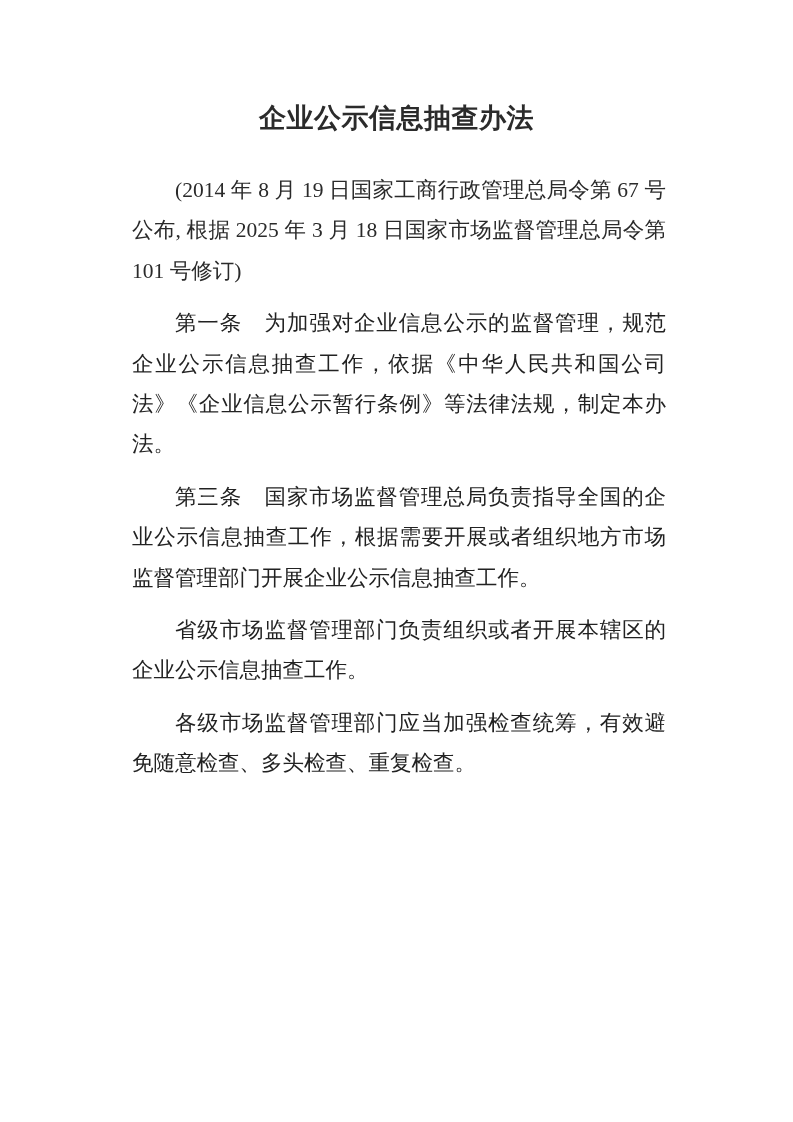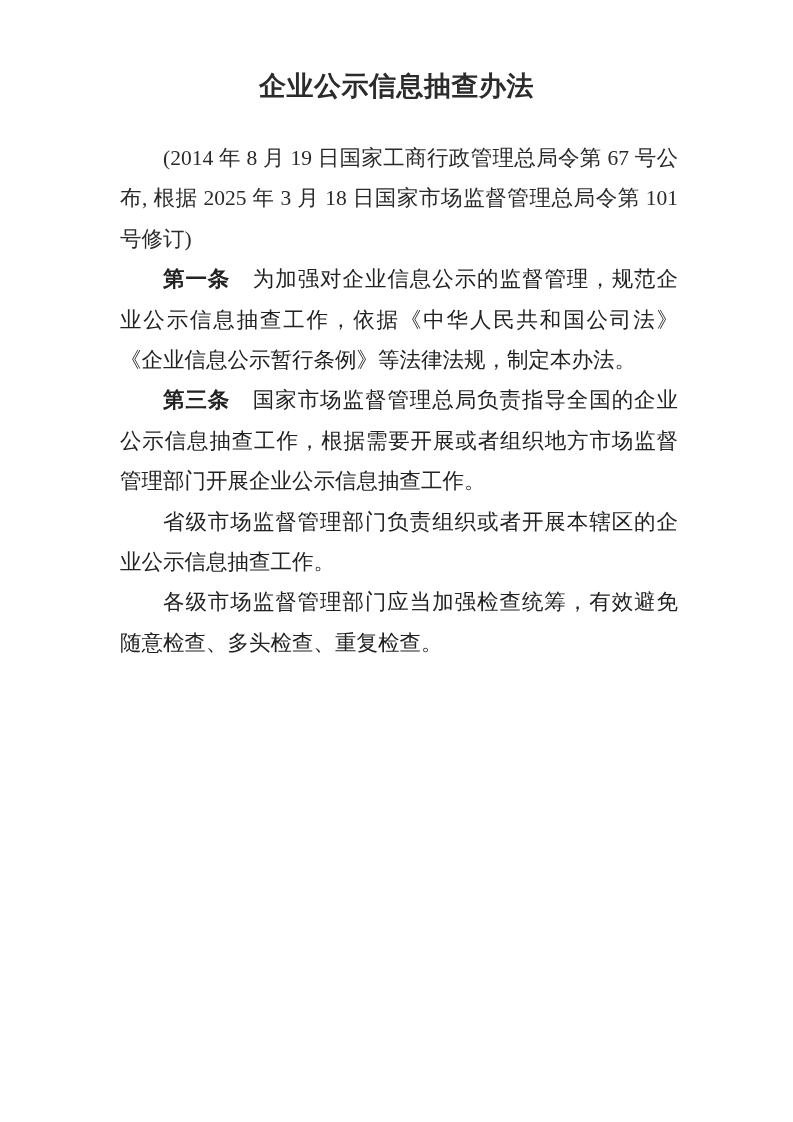"企业公示信息抽查办法" .doc-title { padding-top: 68px -> 100px }
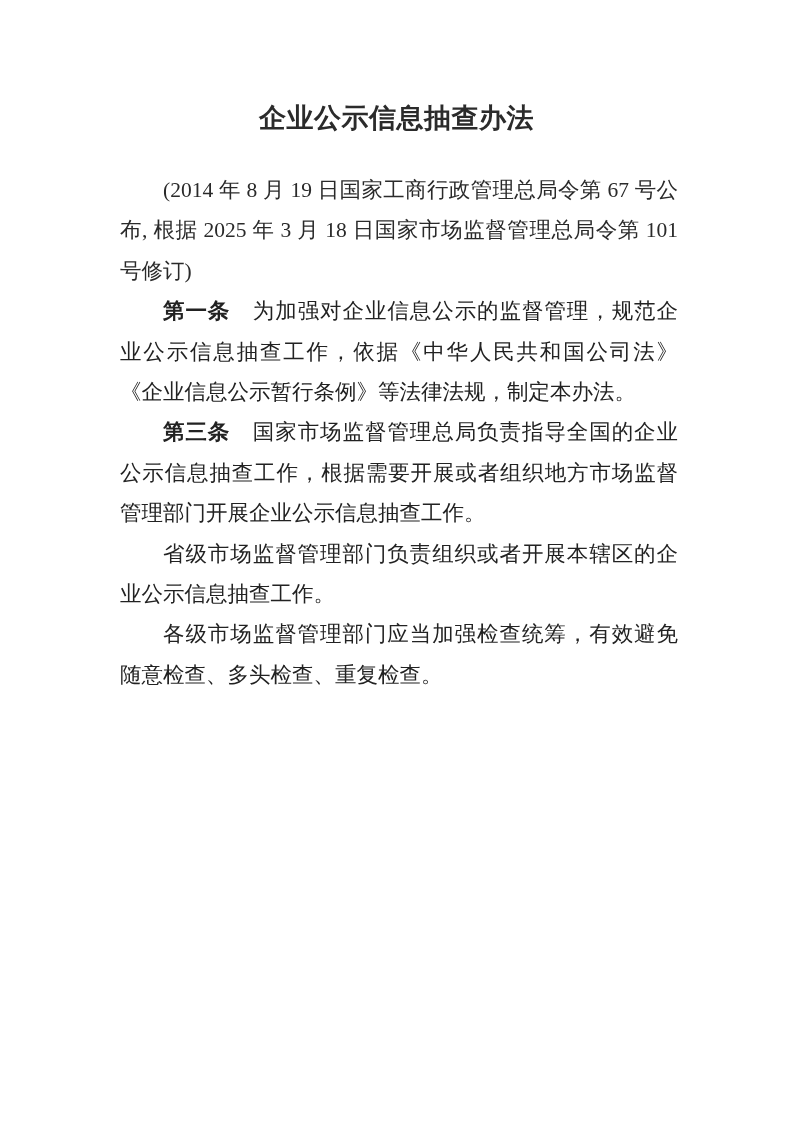"(2014 年 8 月 19" .doc-body p { margin: 0 -> 12px }
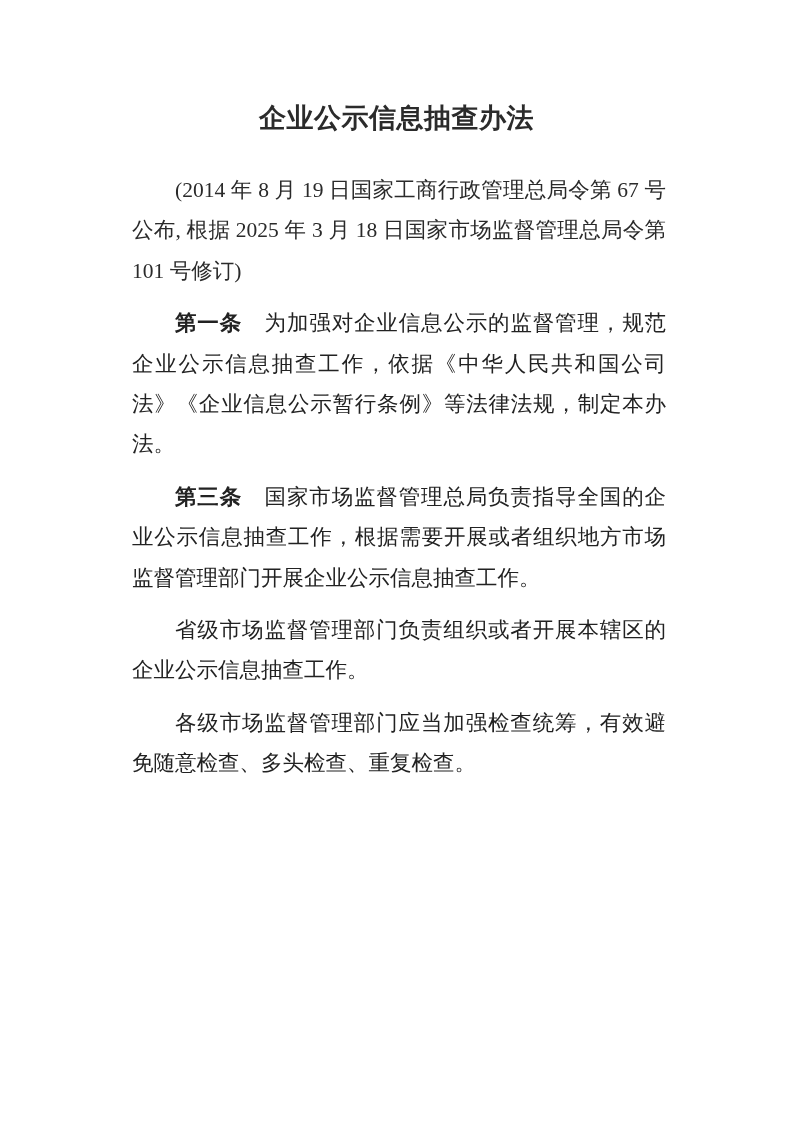"第一条" .article-label { font-weight: 700 -> 400 }
